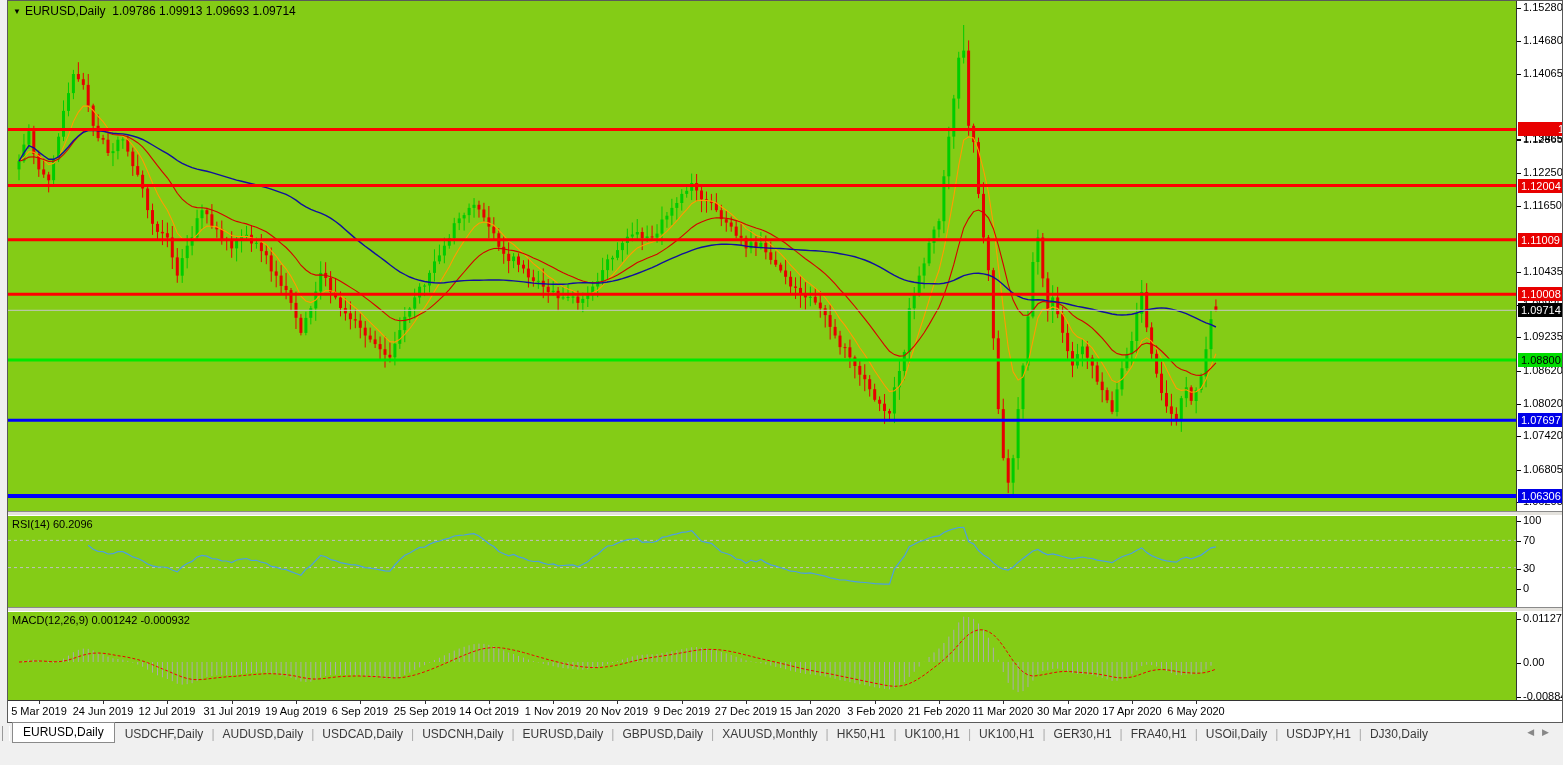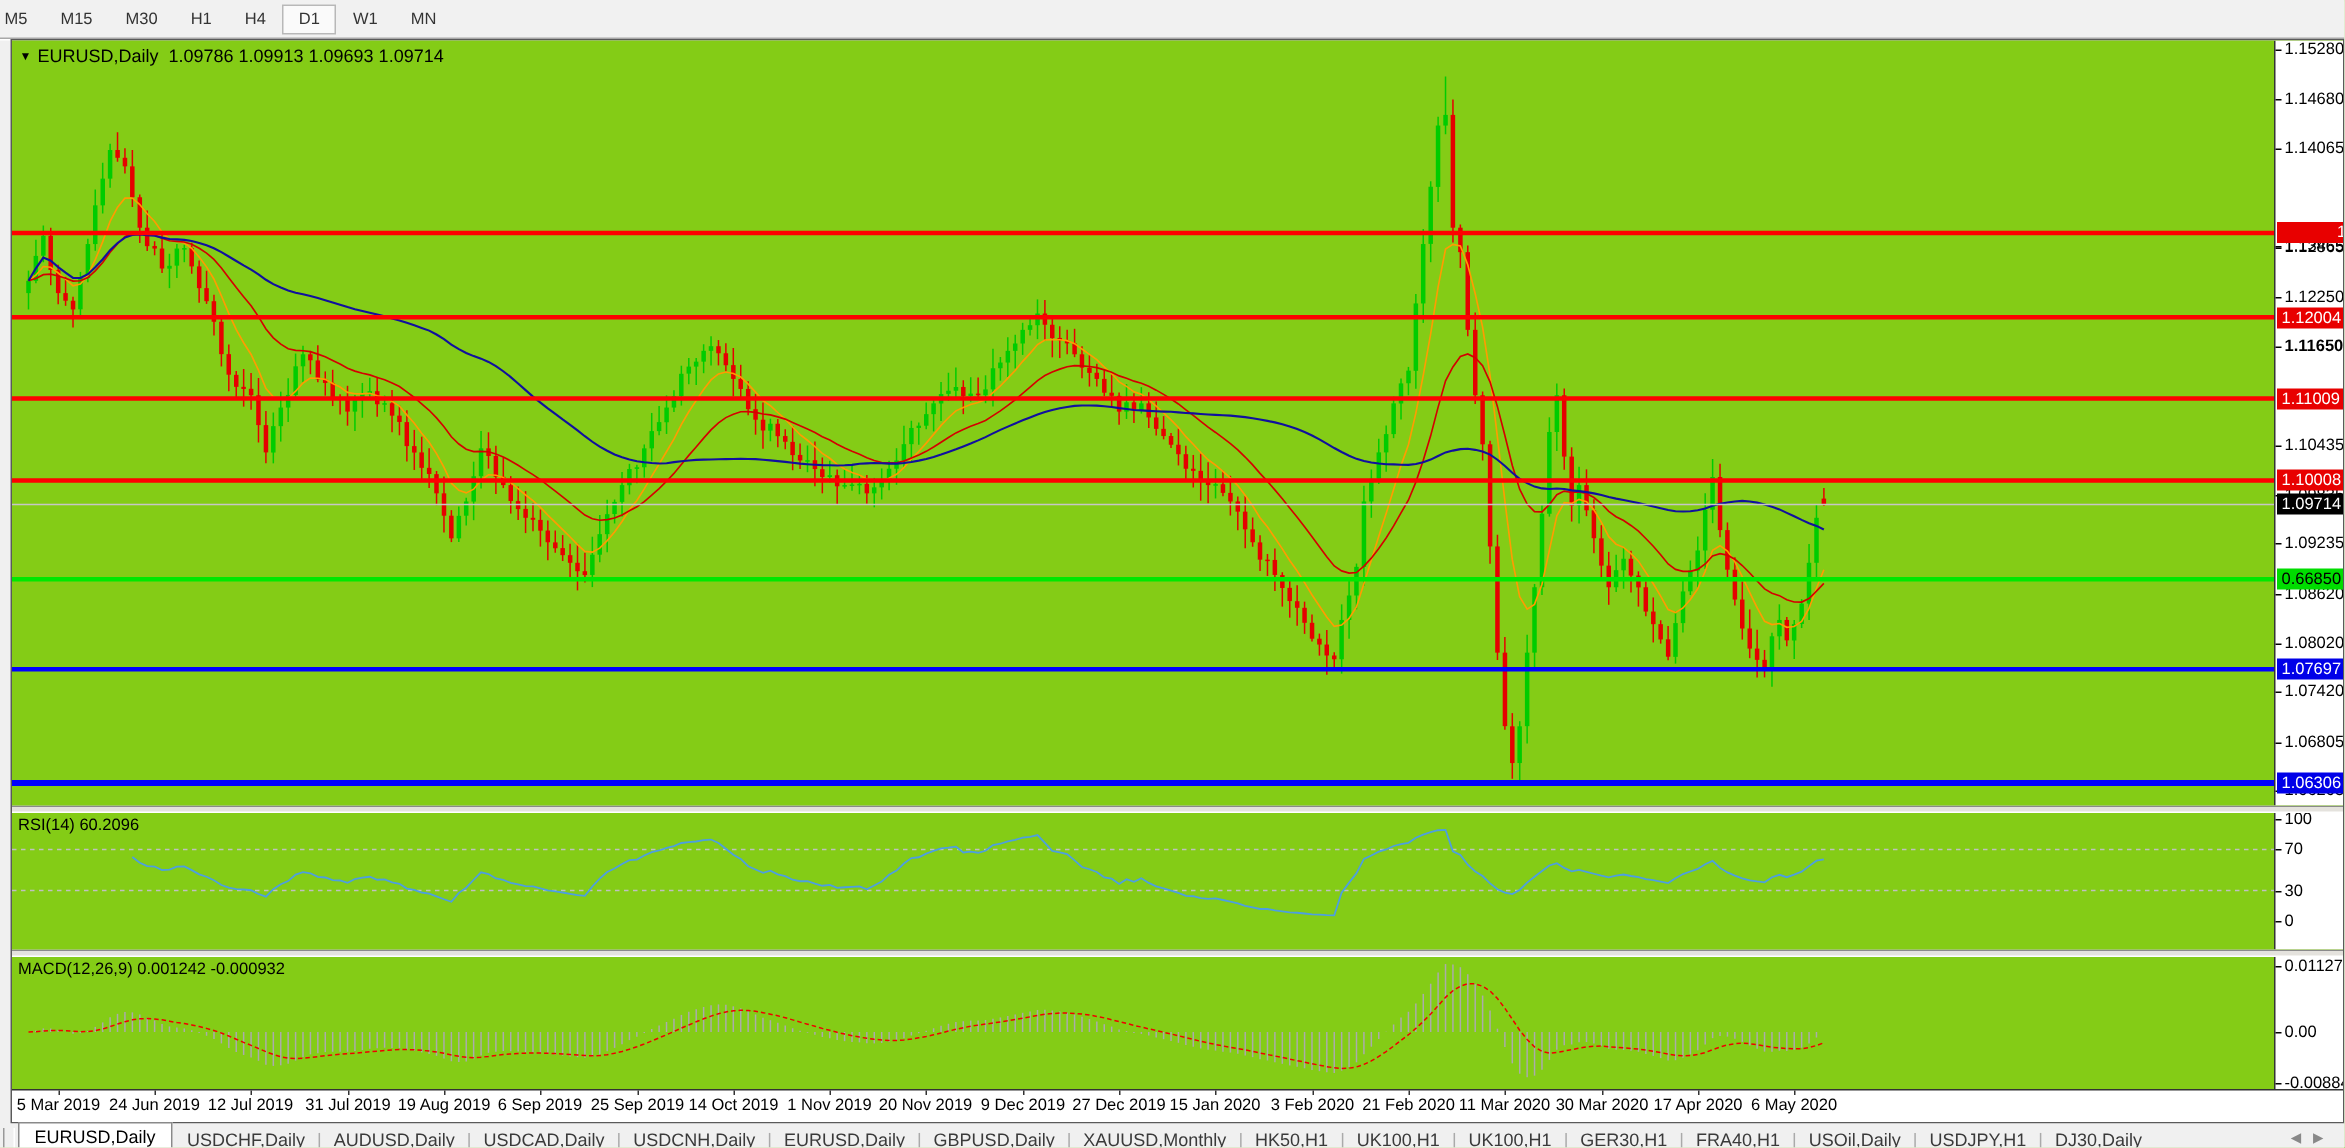"M5" div.toolbar { html: <div> <div>M5</div> <div>M15</div> <div>M30</div> <div>H1</div> <div>H4</div> <div>D1</div> <div>W1</div> <div>MN</div> </div> -> none }
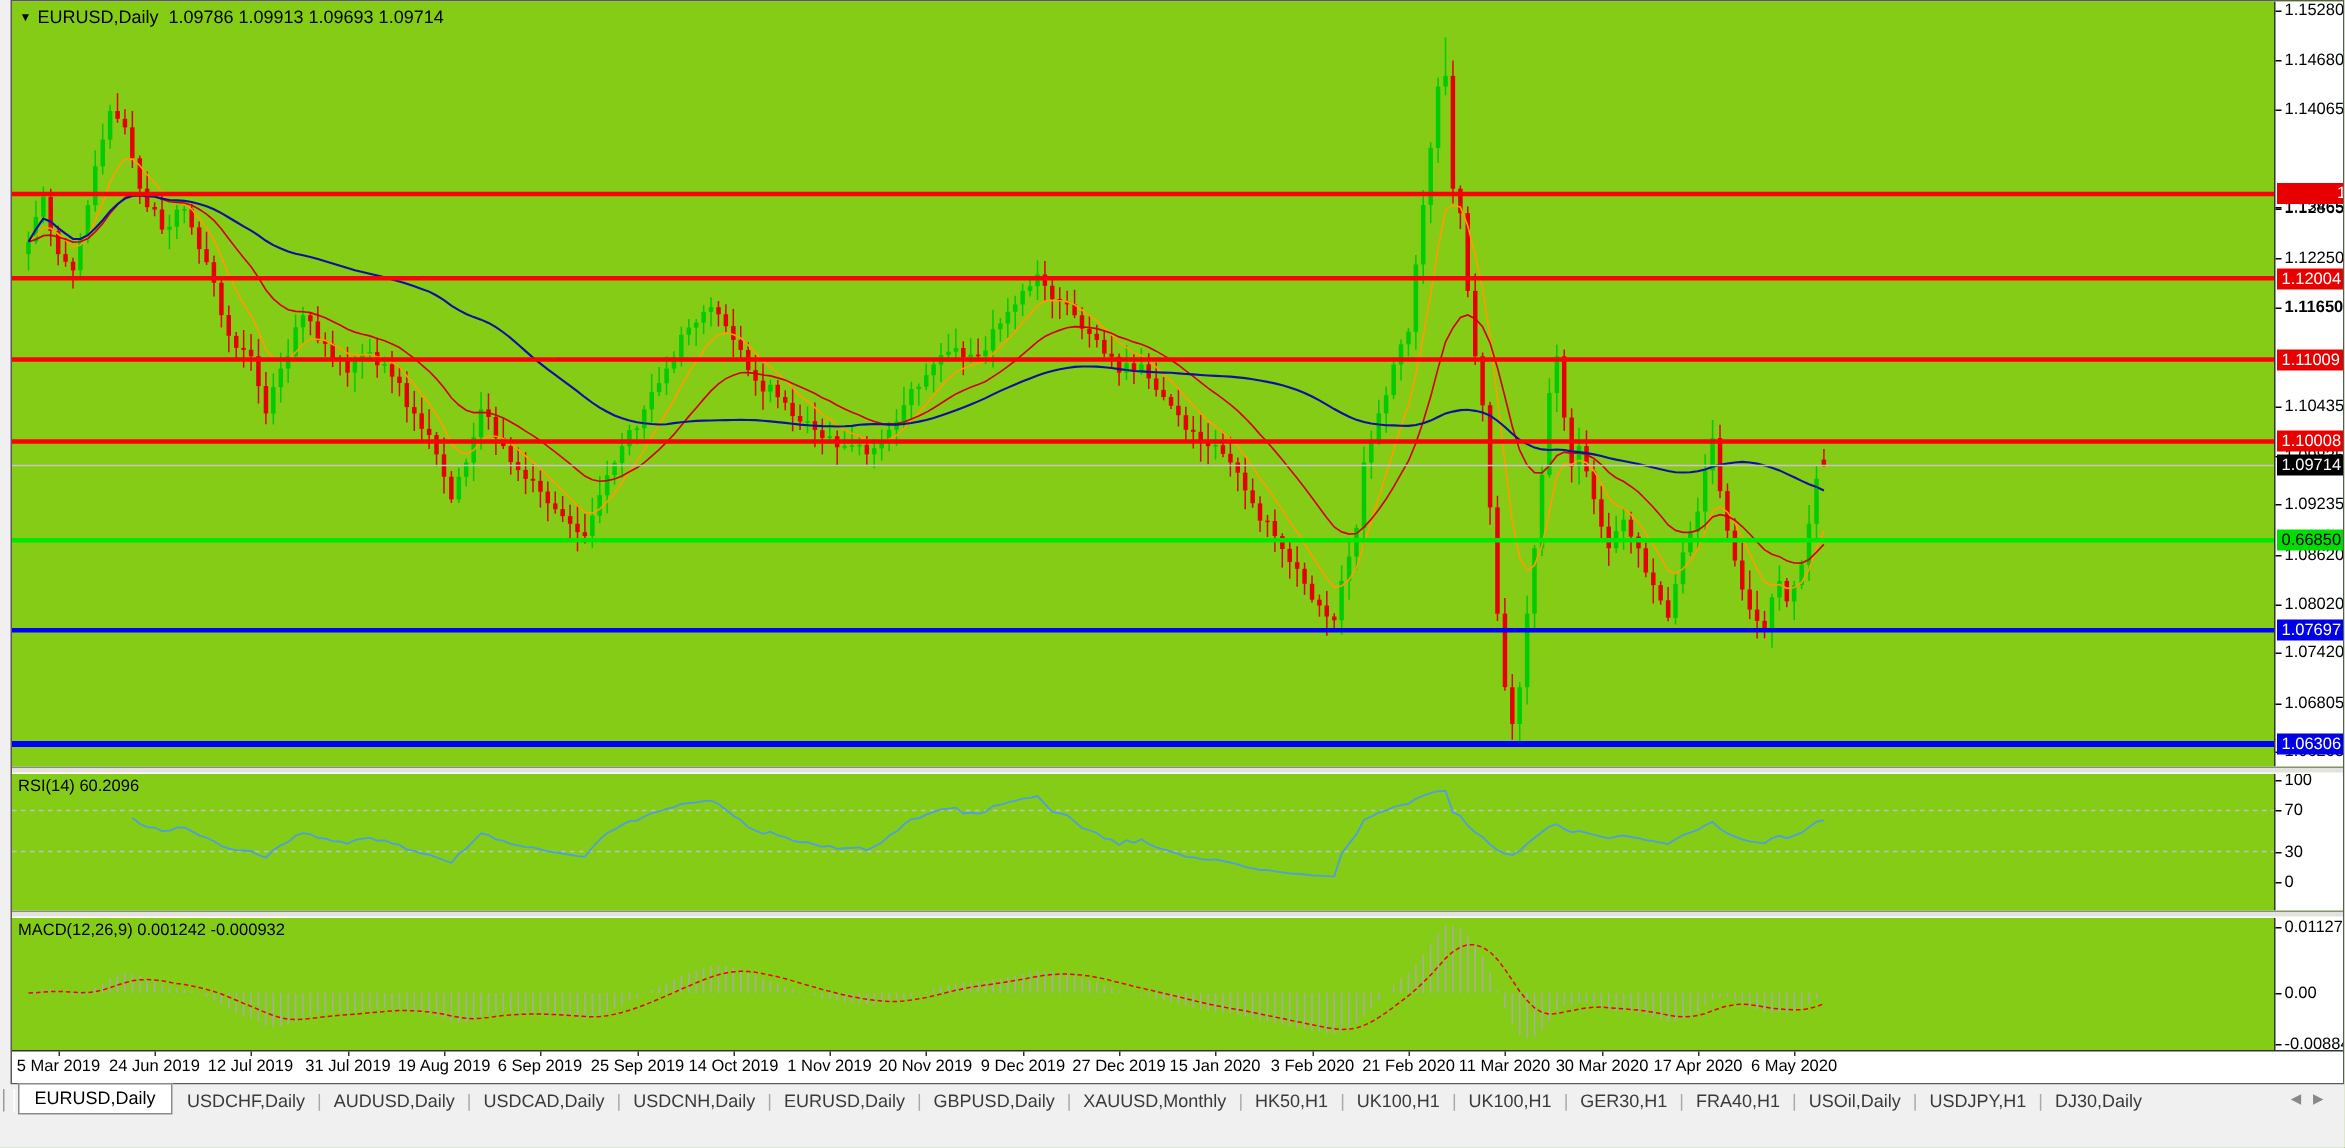"1.11650" div.ytick { font-weight: bold -> none }
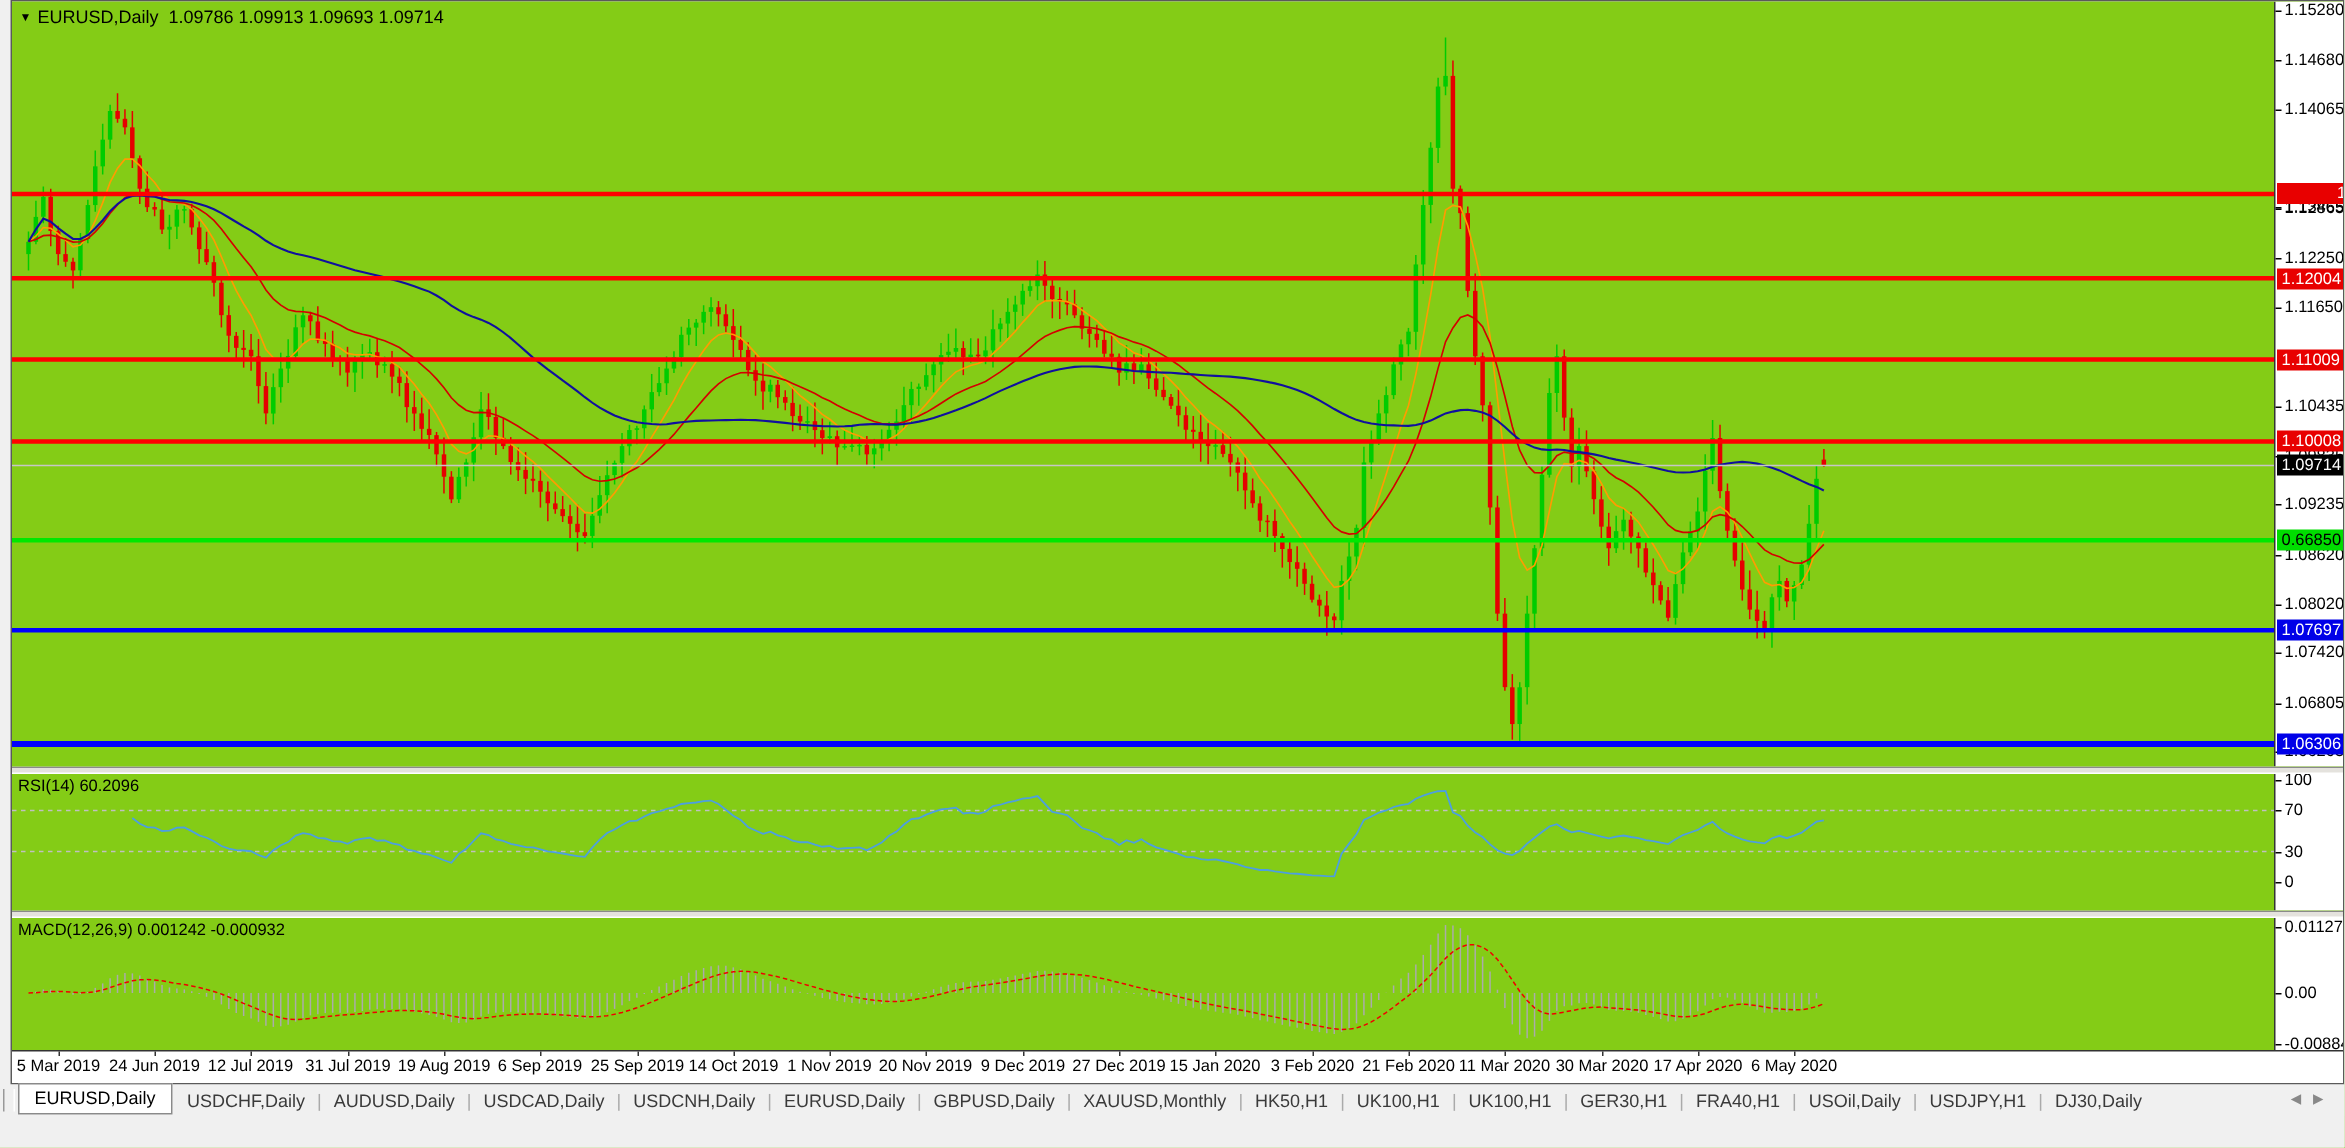"0.66850" div.ybadge { text: 0.66850 -> 1.08800 }
